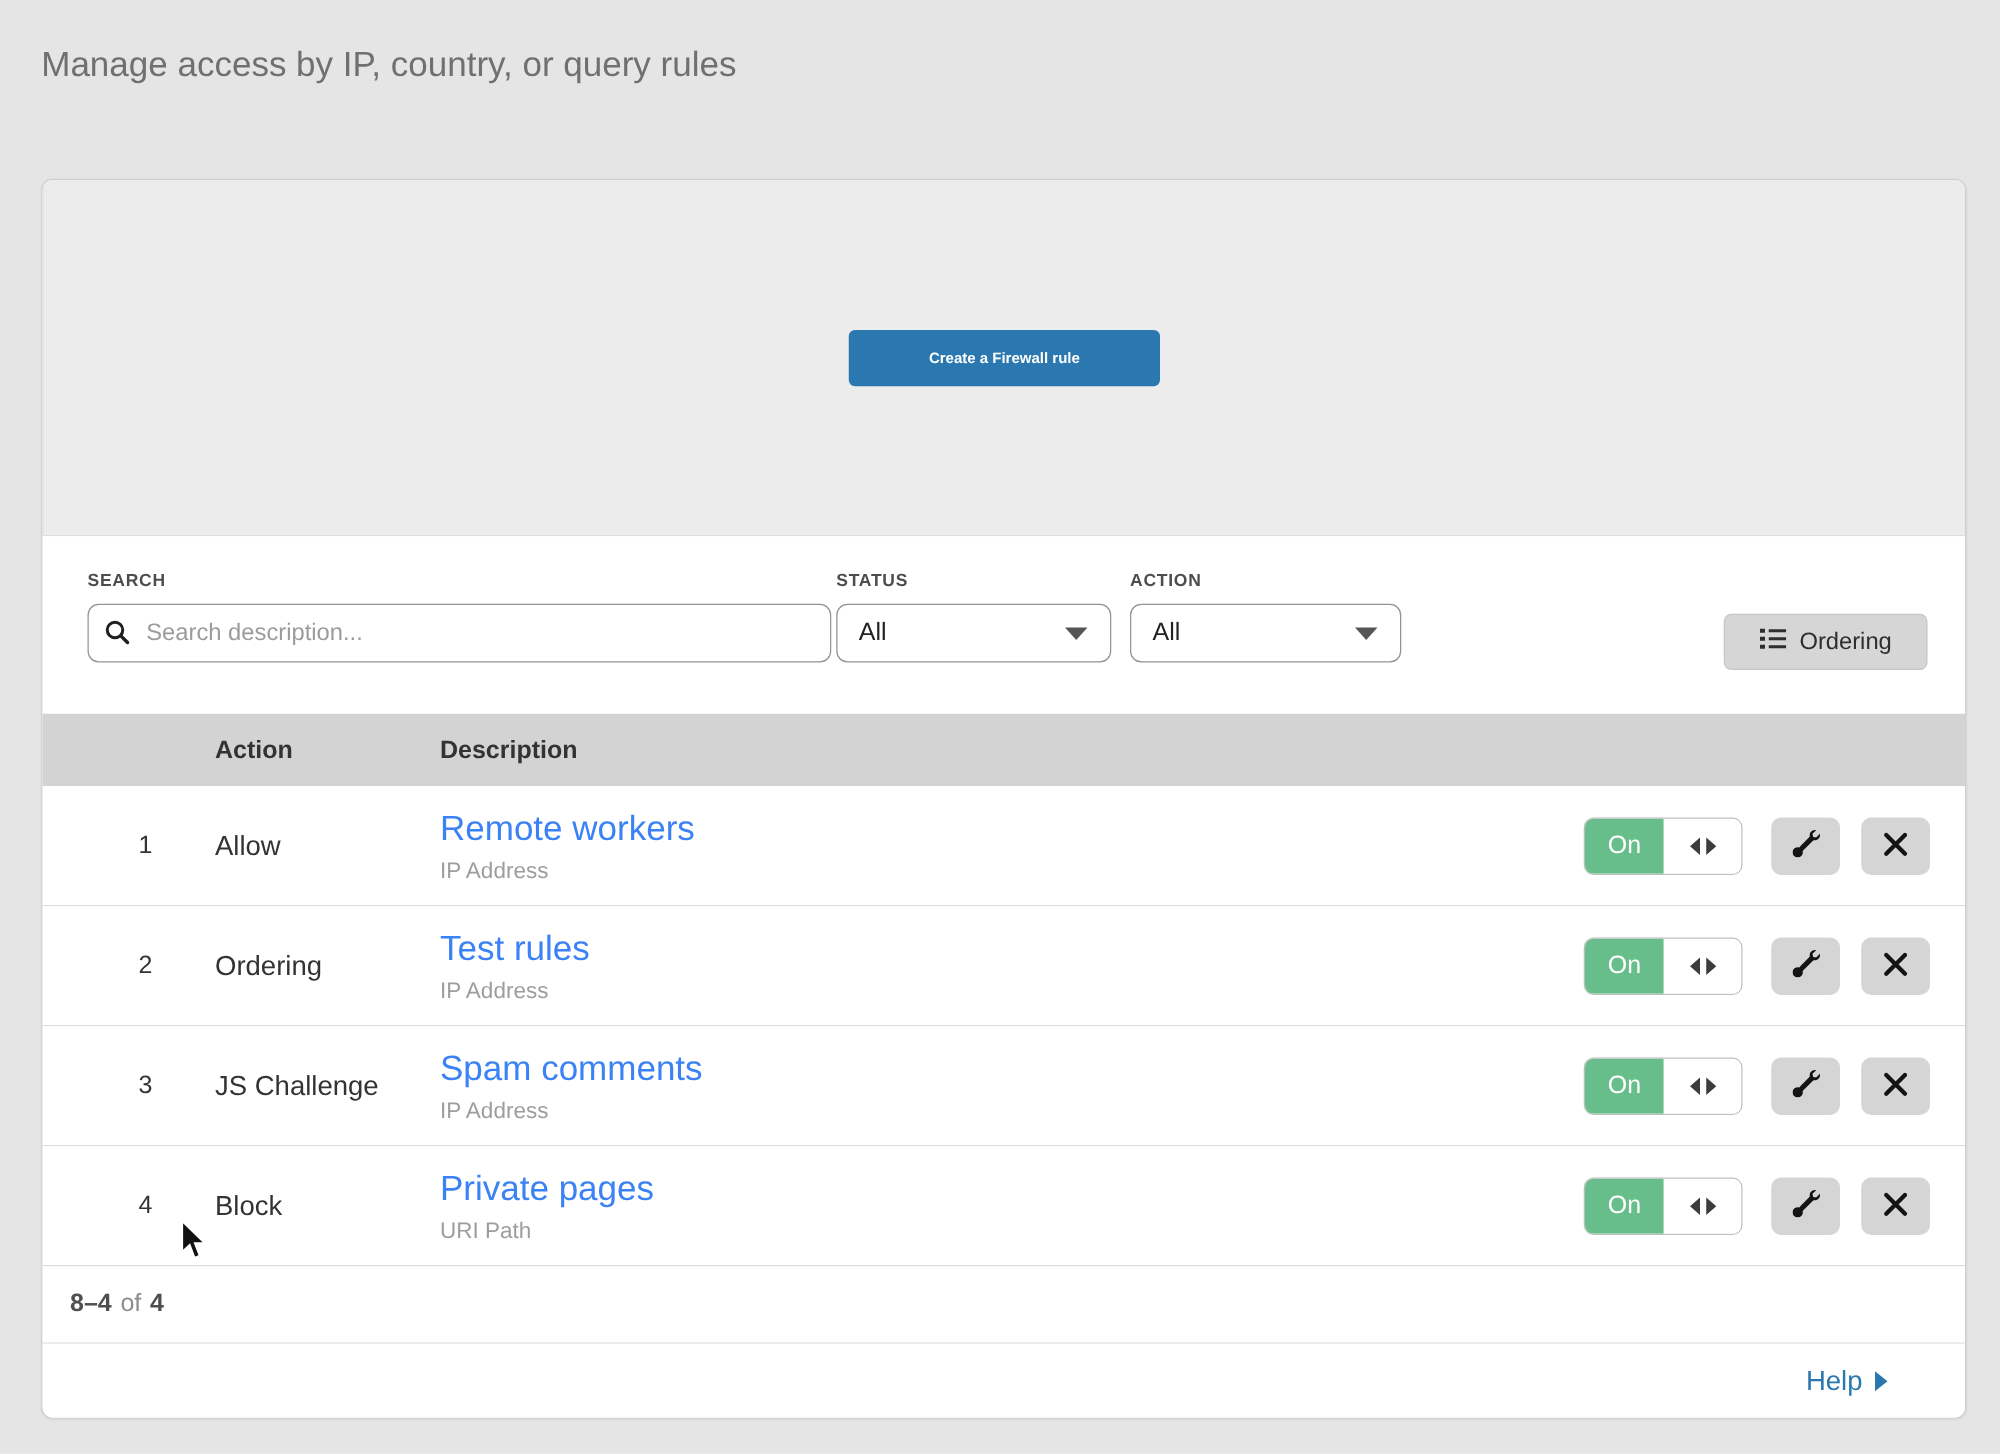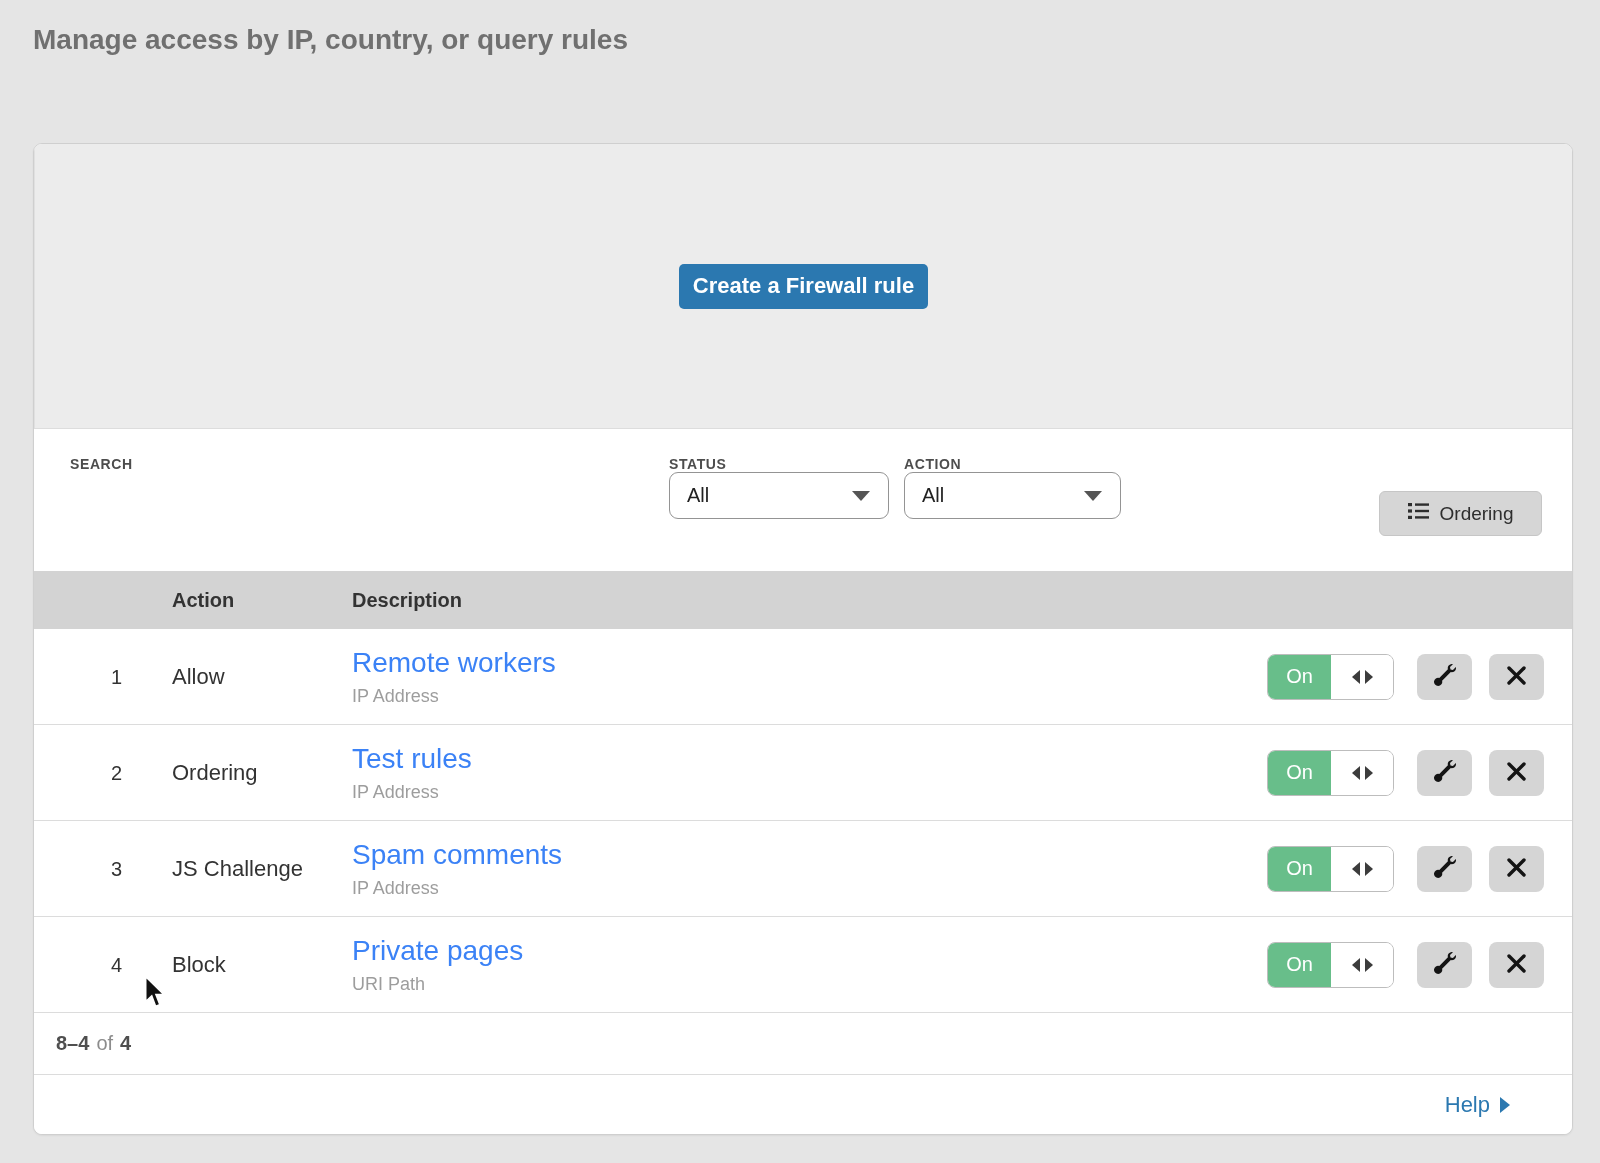"Manage access by IP, country," .page-subtitle { font-weight: 700 -> 400; margin-top: 14px -> 26px }
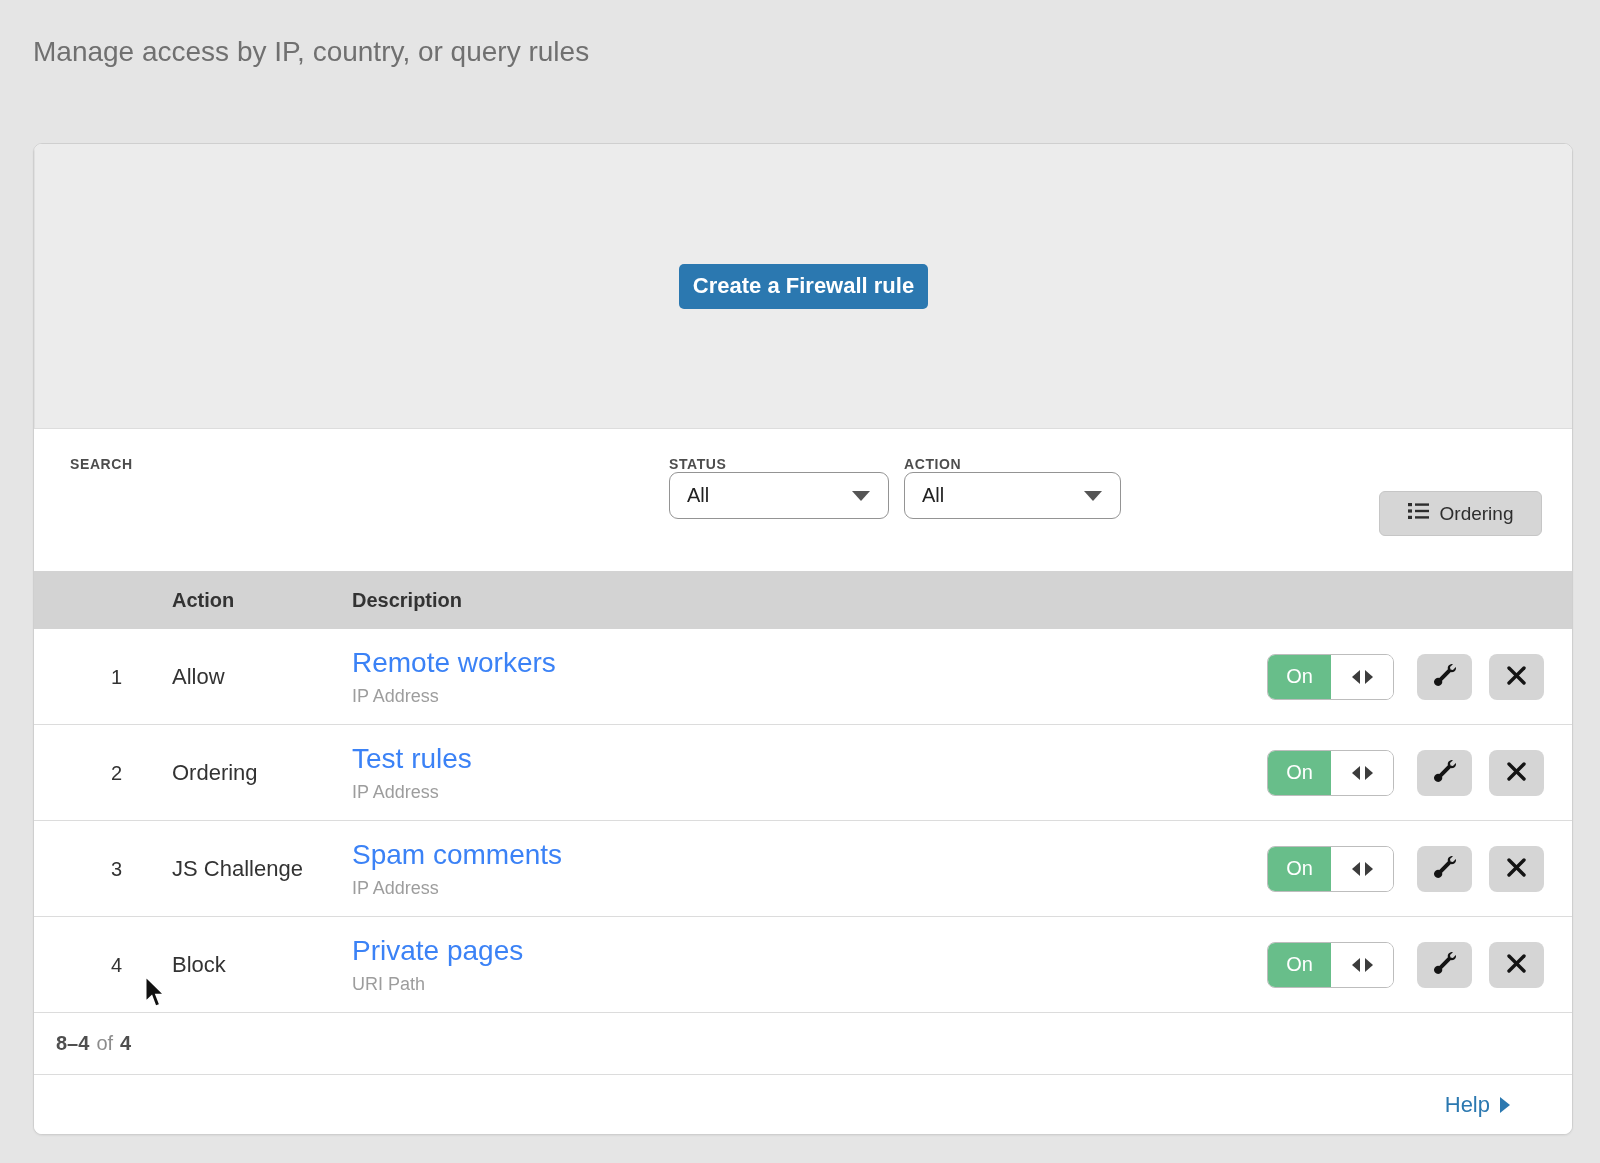"Create a Firewall rule" .create-btn { font-size: 22px -> 12px }
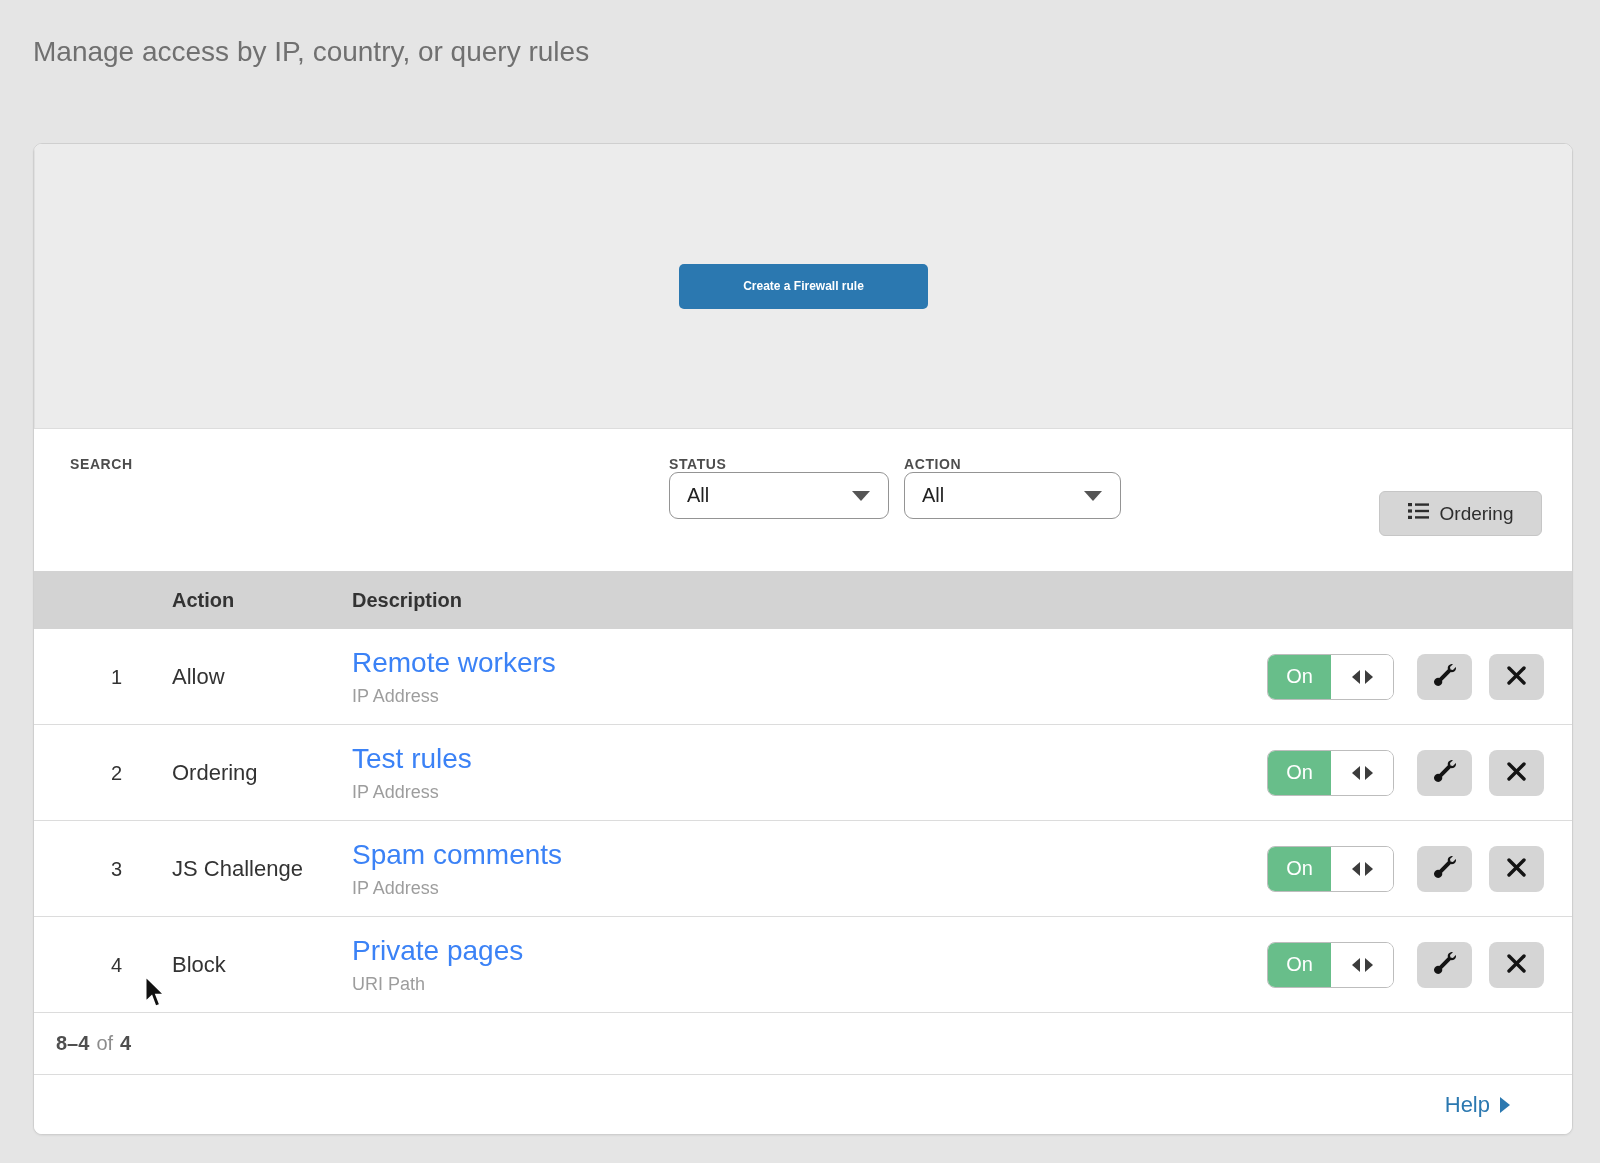"Search description..." div.search-box { html: none -> <div> <span> <svg> <circle></circle> <line></line> </svg> </span> <input> </div> }
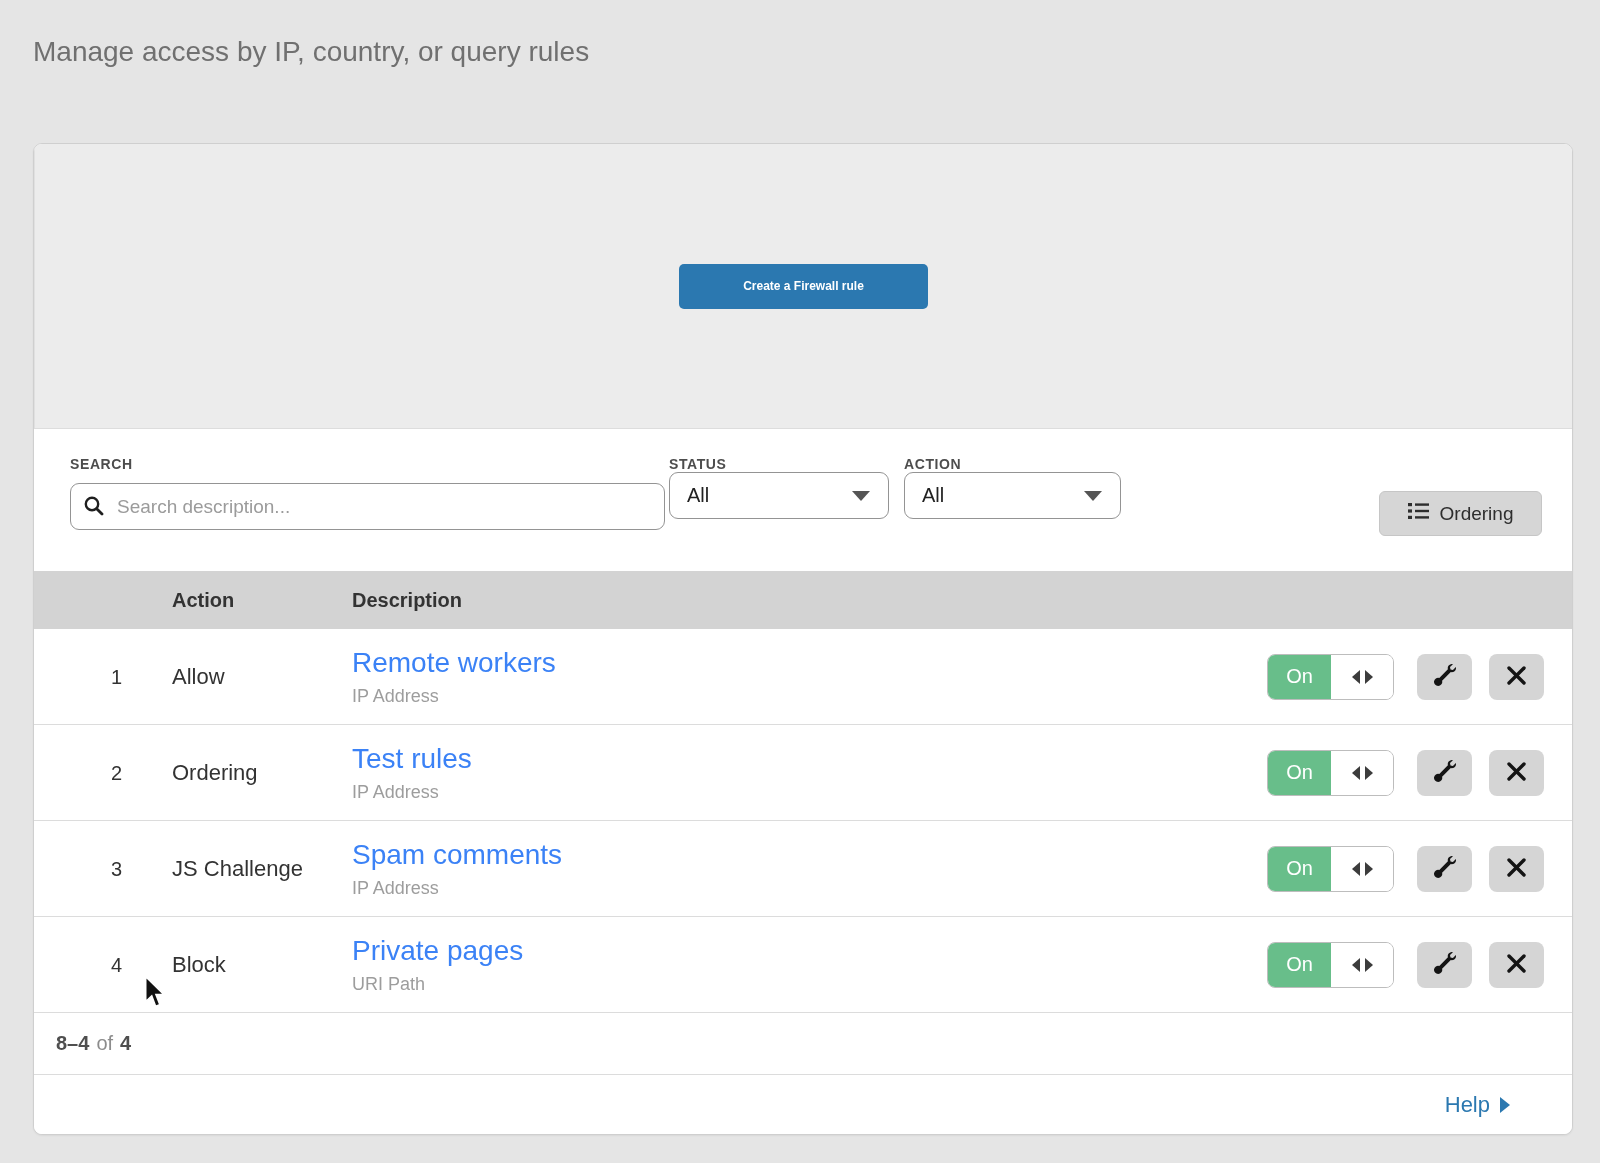"All" .fake-select { margin-top: none -> 11px }
